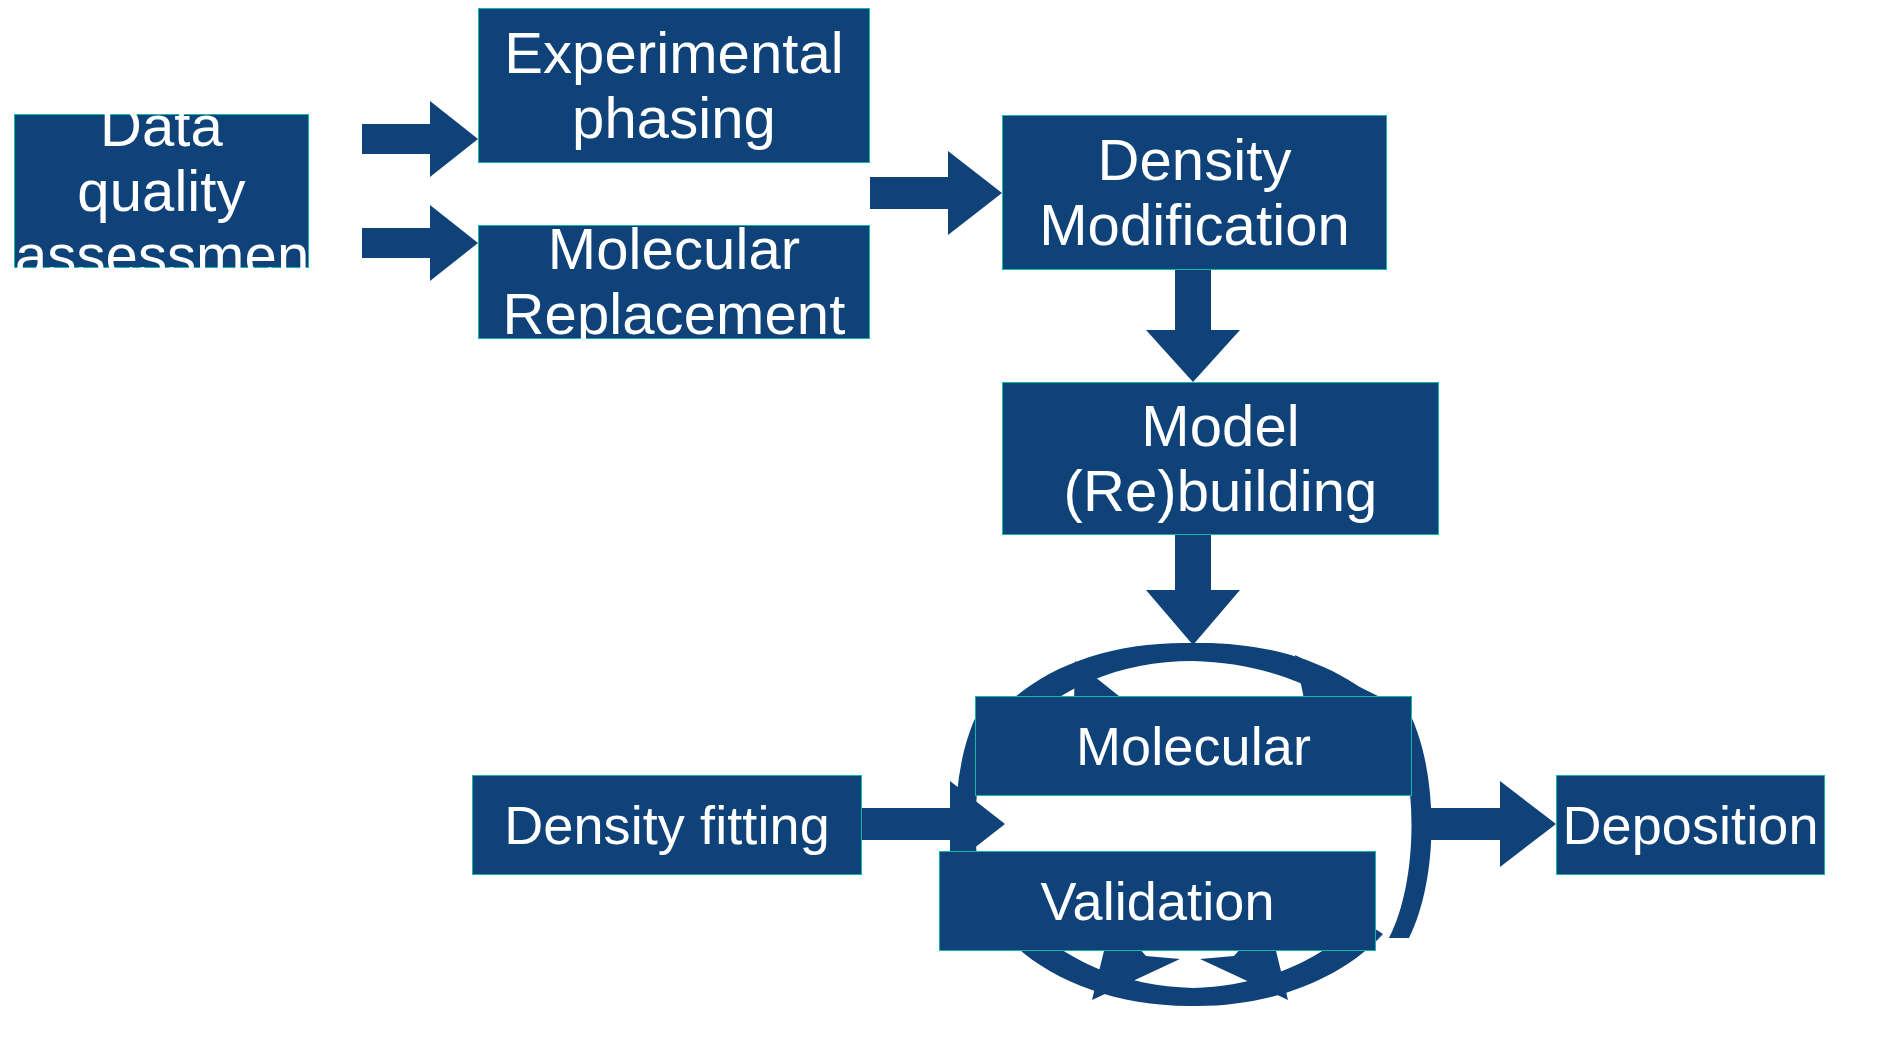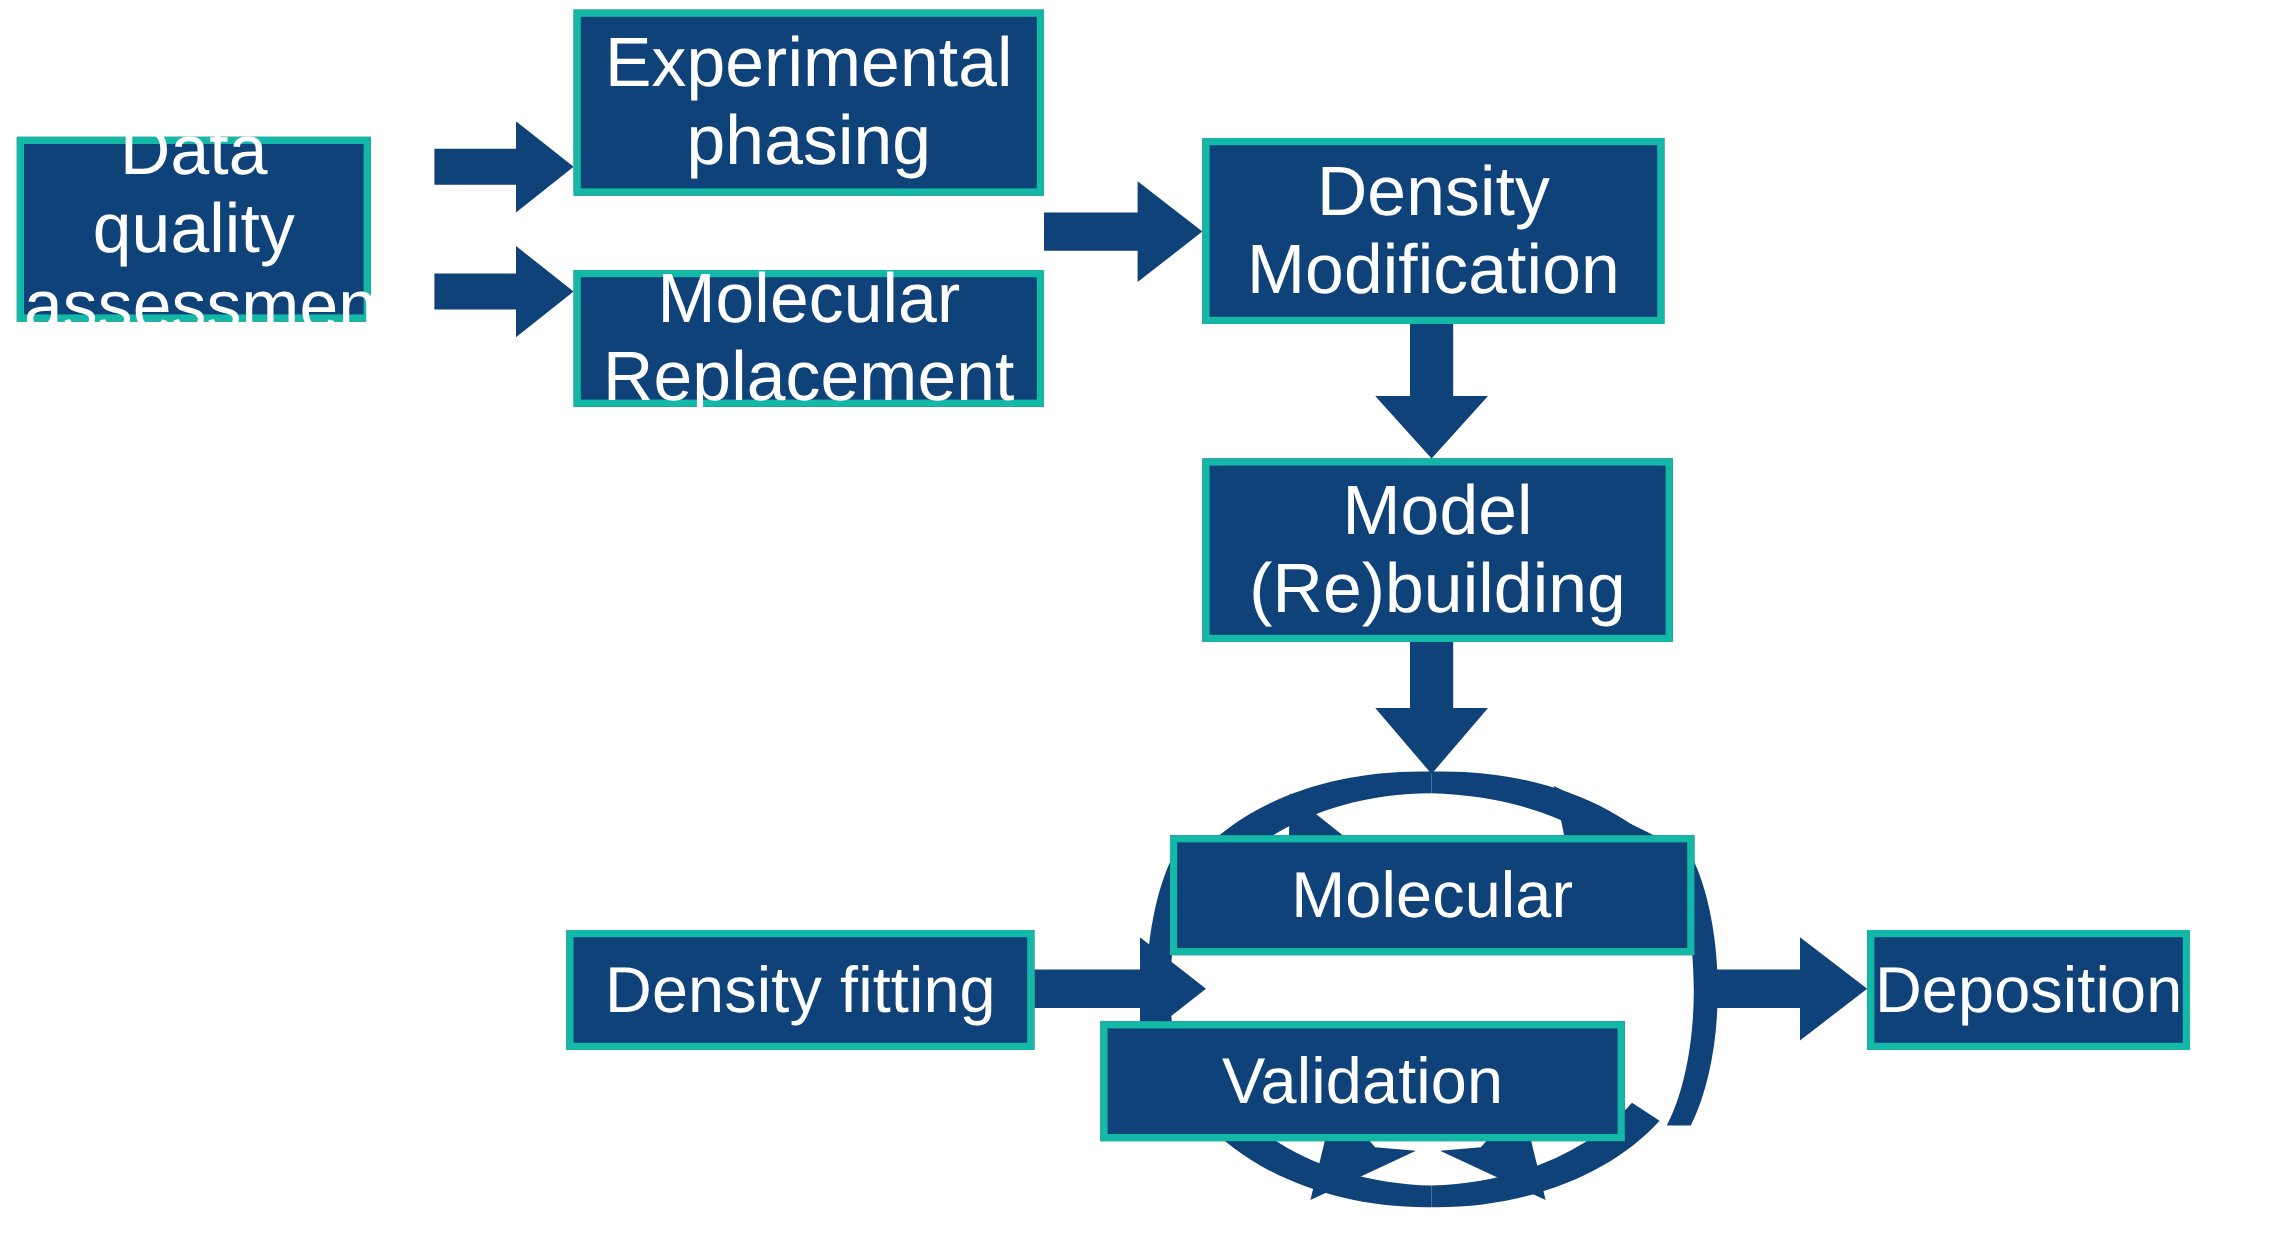"Experimental" .node { border: 6px solid #14b8a6 -> 1px solid #14b8a6 }
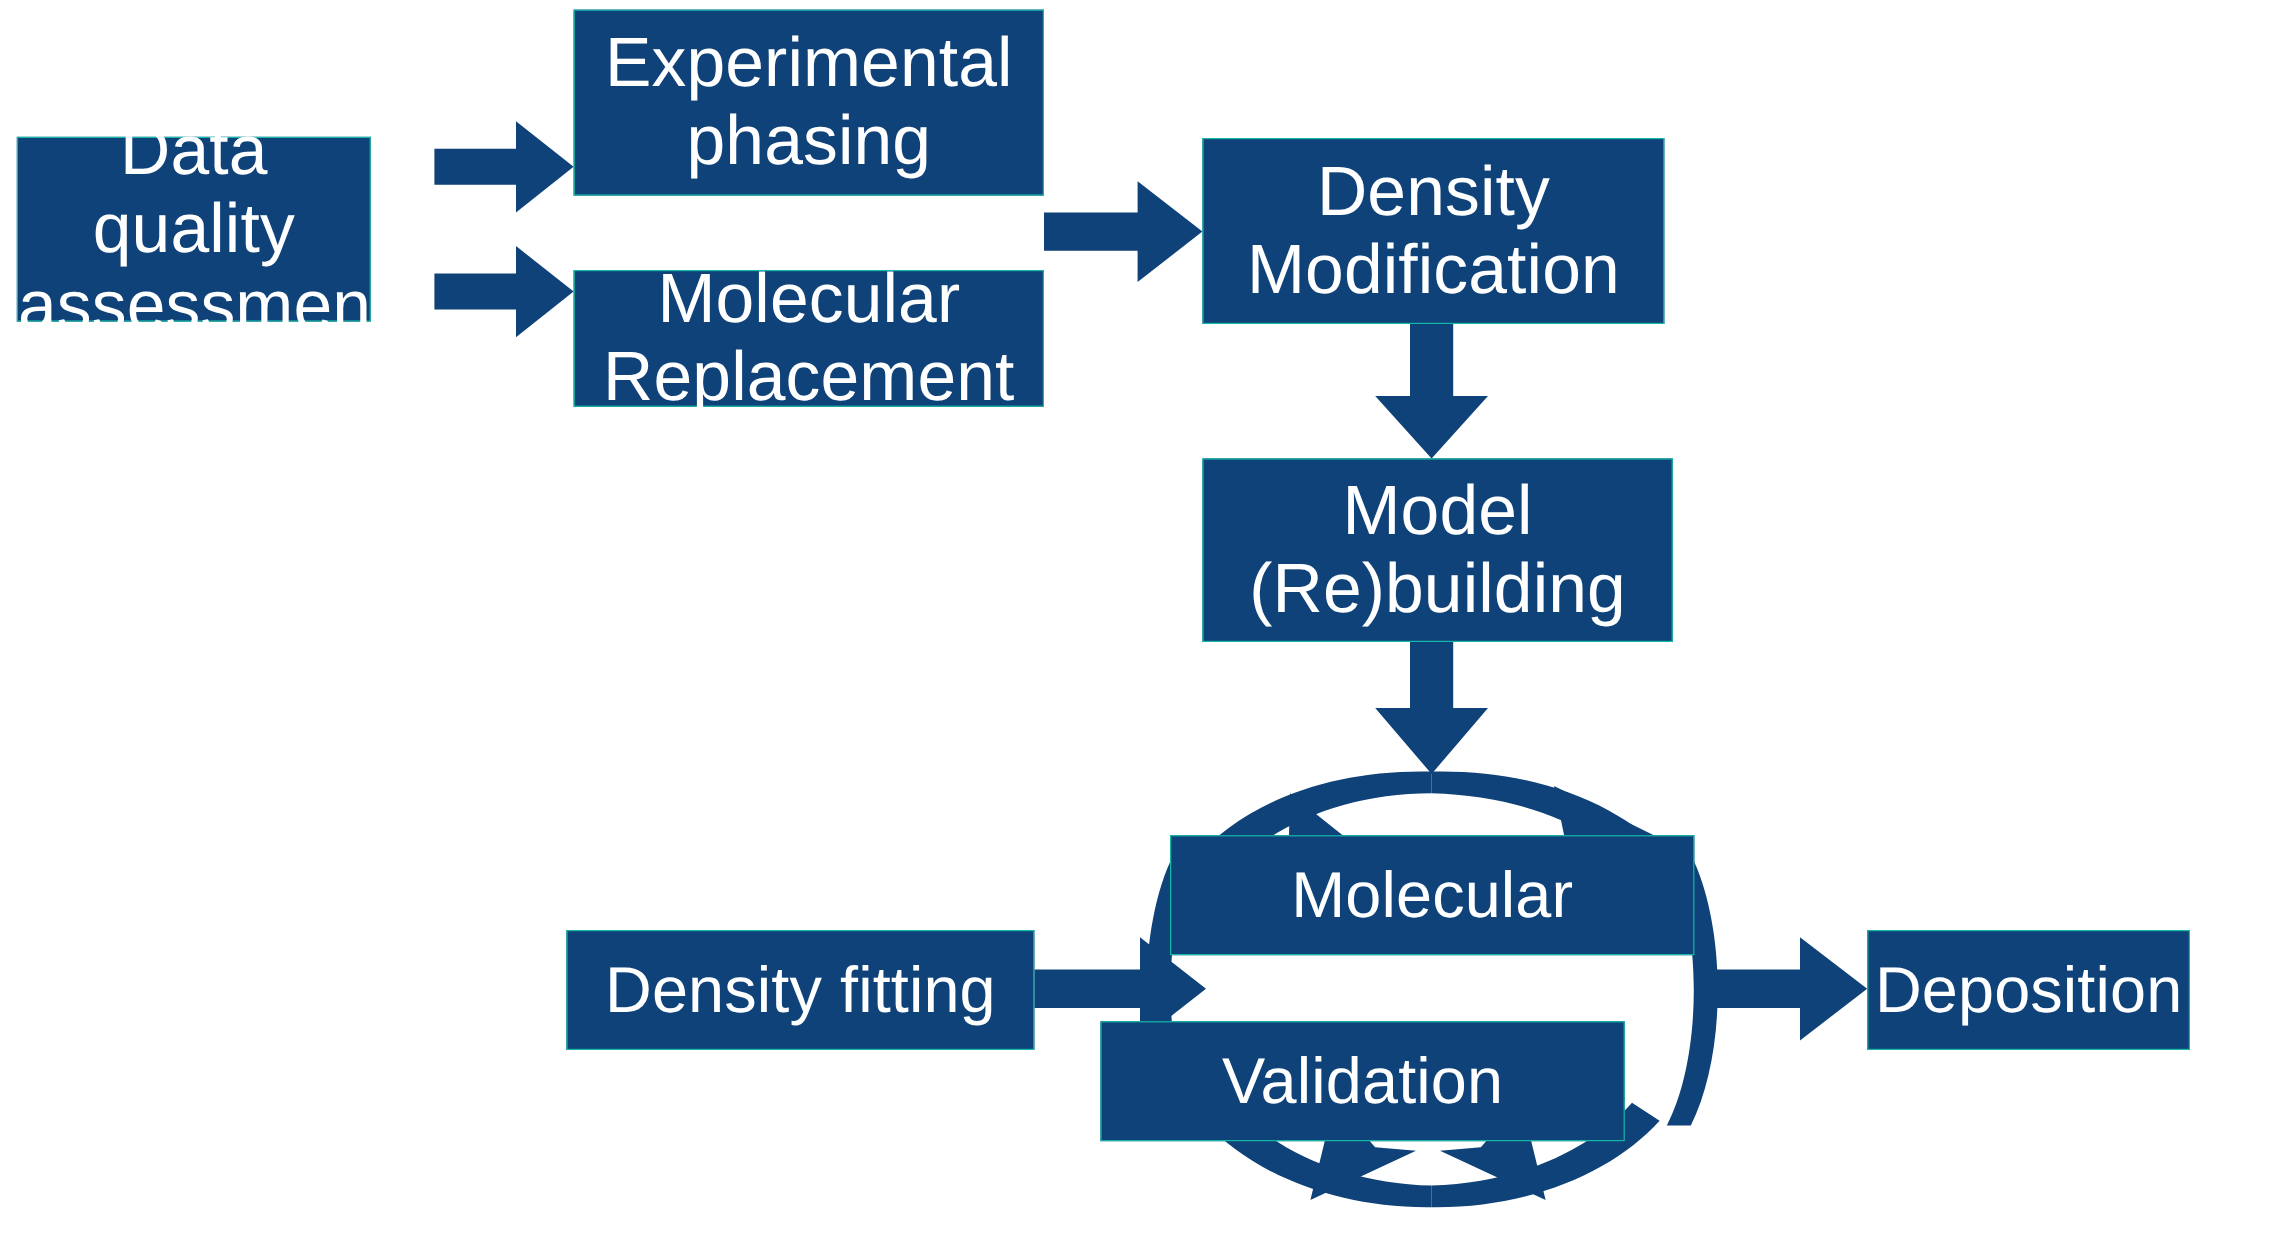"Model" div.node { width: 392px -> 437px }
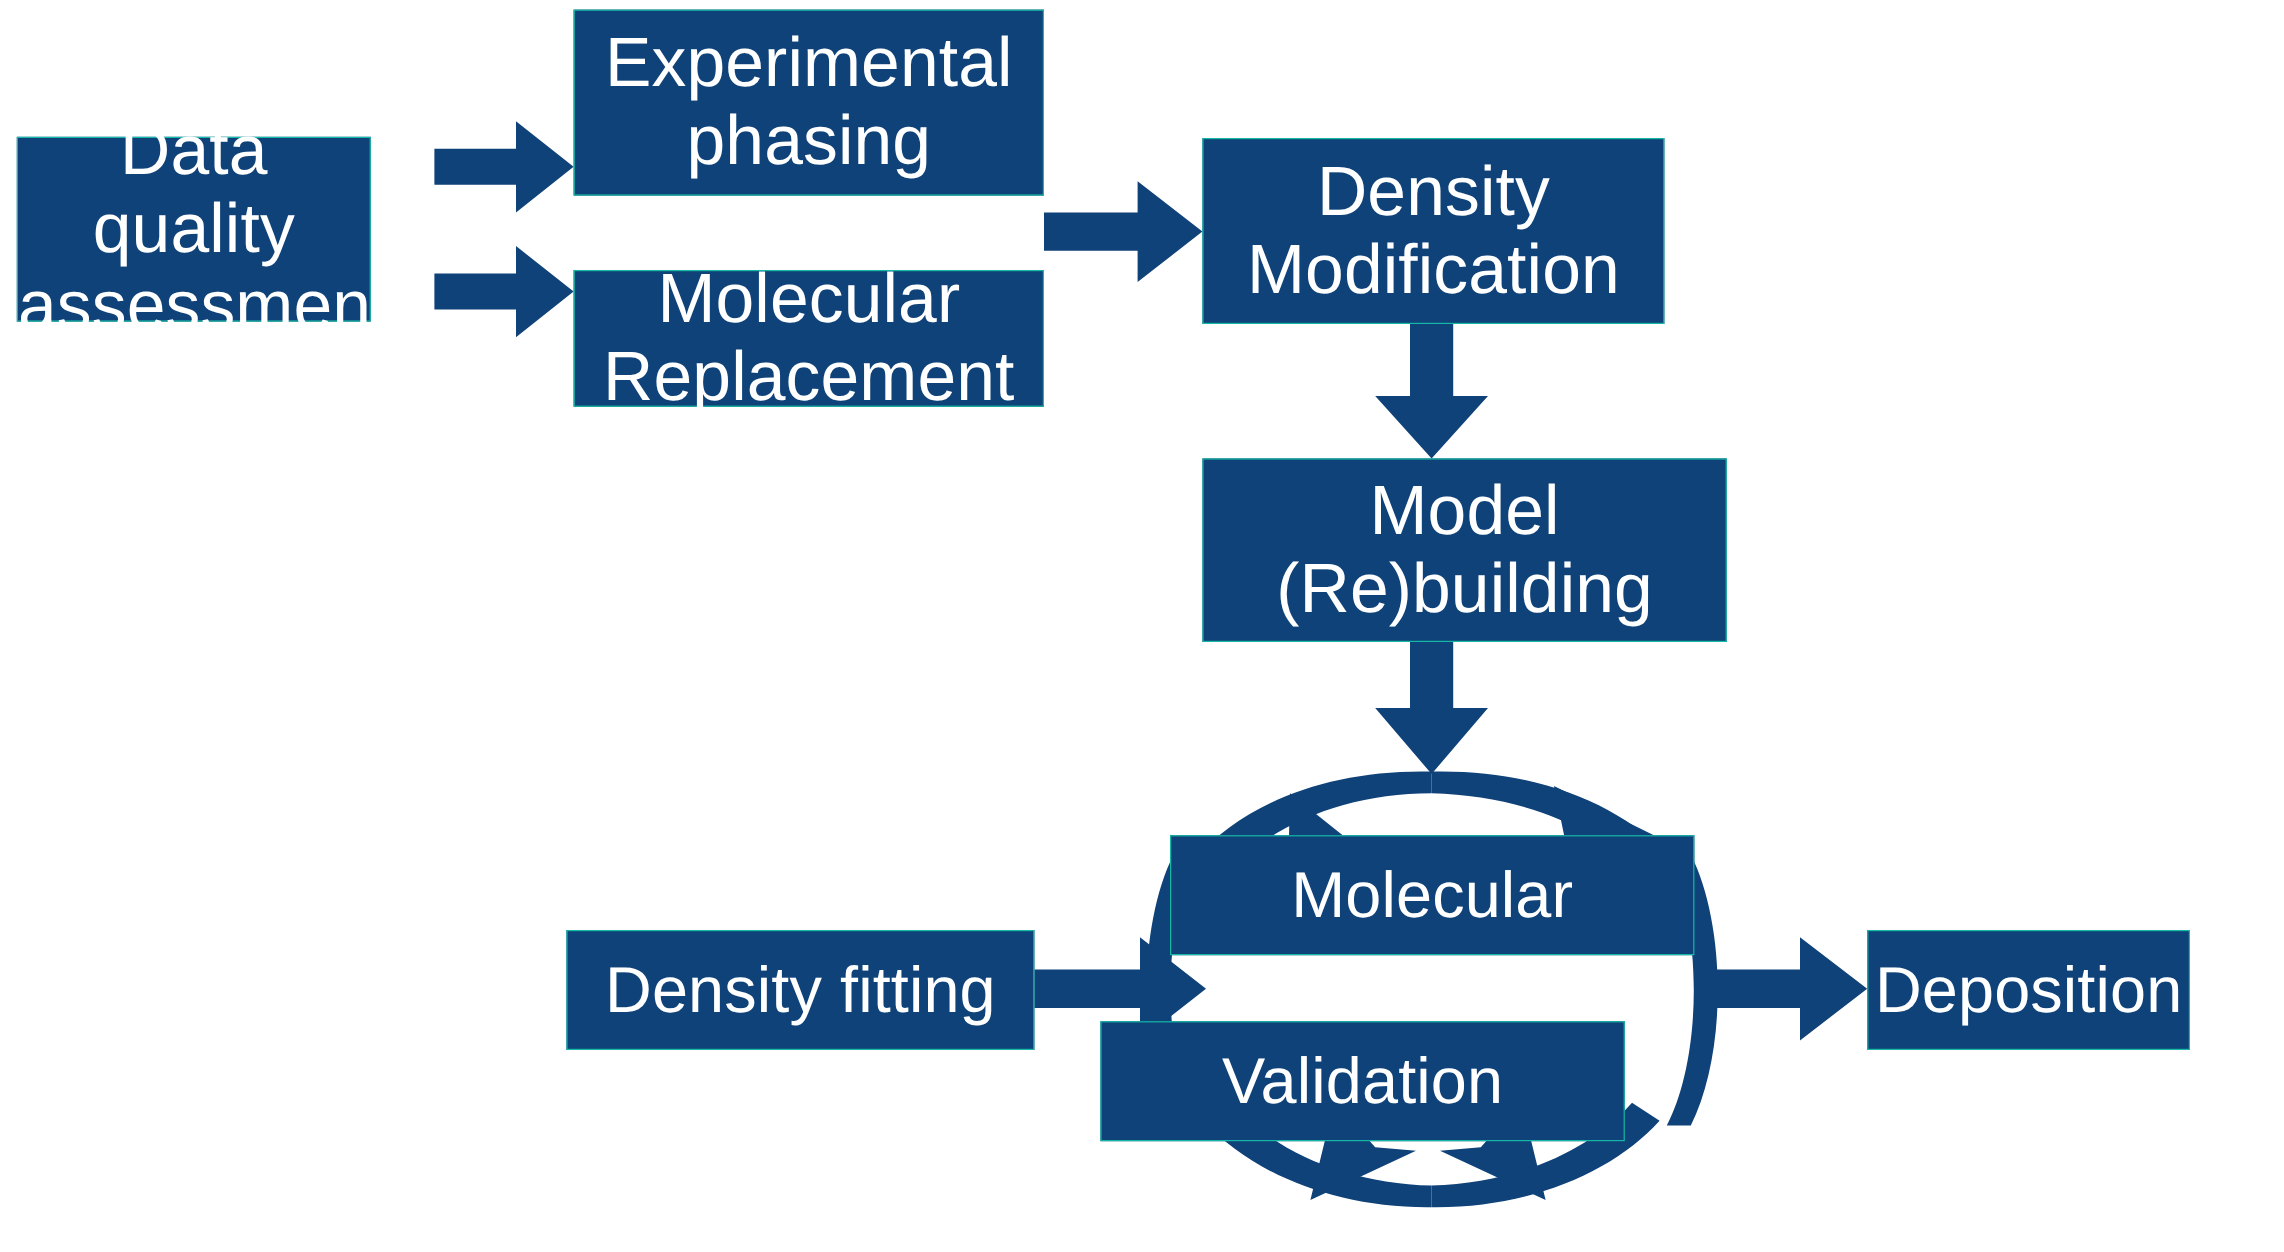"Validation" div.node { left: 917px -> 939px }
